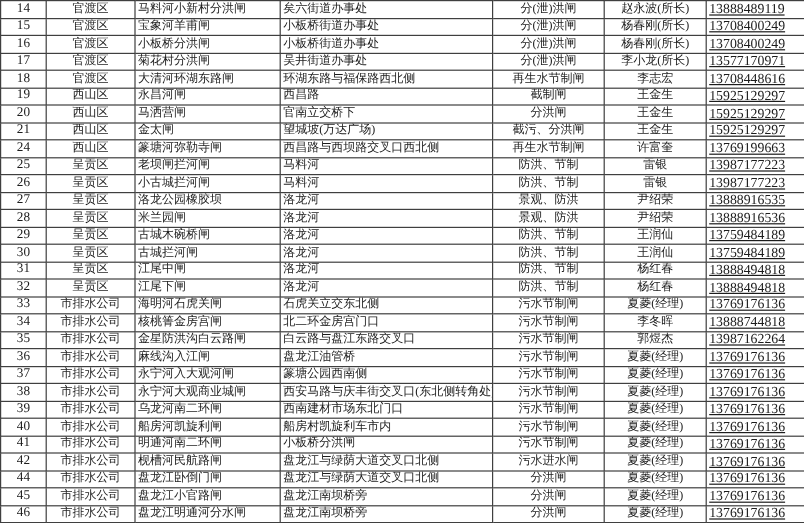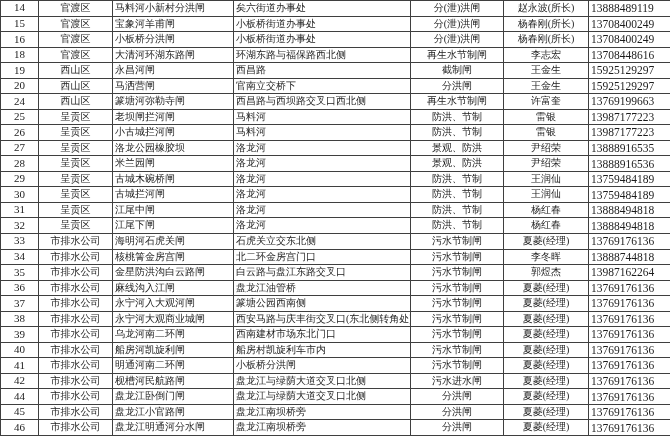"13888489119" td.col-phone { text-decoration: none -> underline }
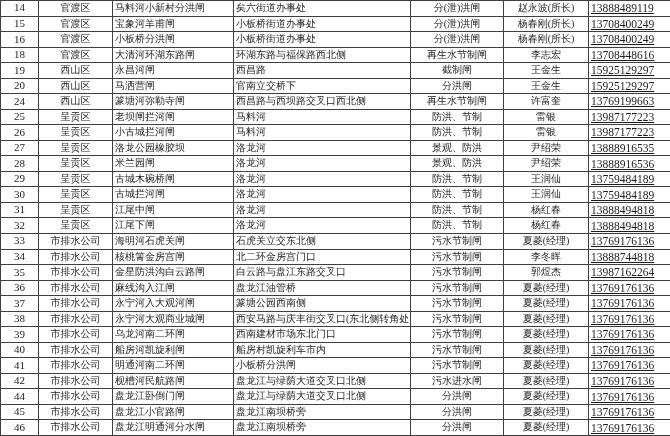"17" tr { html: none -> <tr> <td>17</td> <td>官渡区</td> <td>菊花村分洪闸</td> <td>吴井街道办事处</td> <td>分(泄)洪闸</td> <td>李小龙(所长)</td> <td>13577170971</td> </tr> }
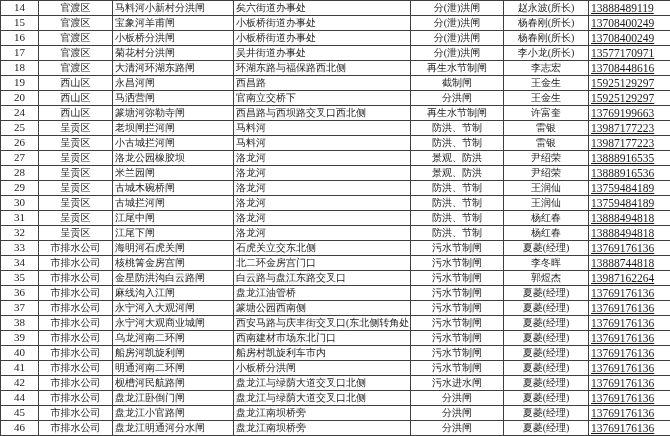"21" tr { html: none -> <tr> <td>21</td> <td>西山区</td> <td>金太闸</td> <td>望城坡(万达广场)</td> <td>截污、分洪闸</td> <td>王金生</td> <td>15925129297</td> </tr> }
